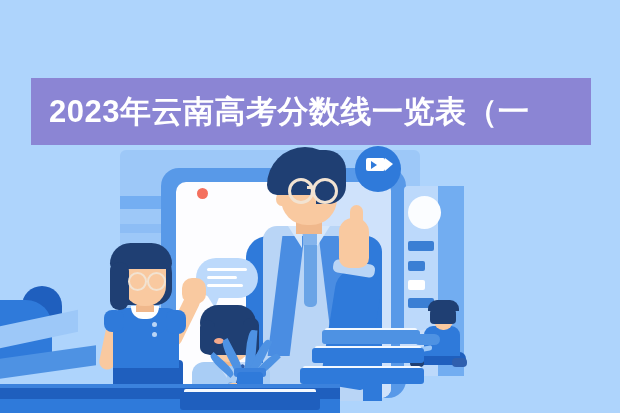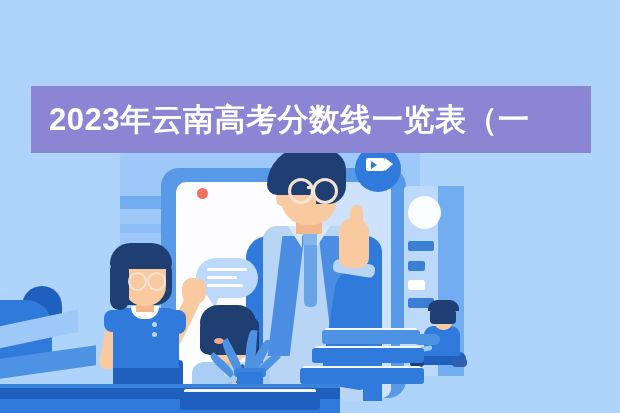"2023年云南高考分数线一览表（一" #title-banner { top: 86px -> 78px }
